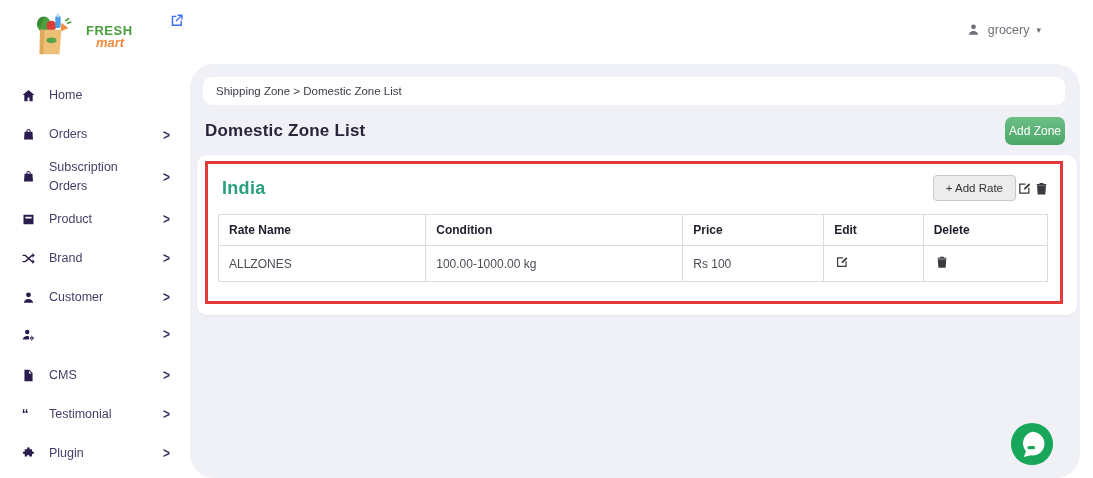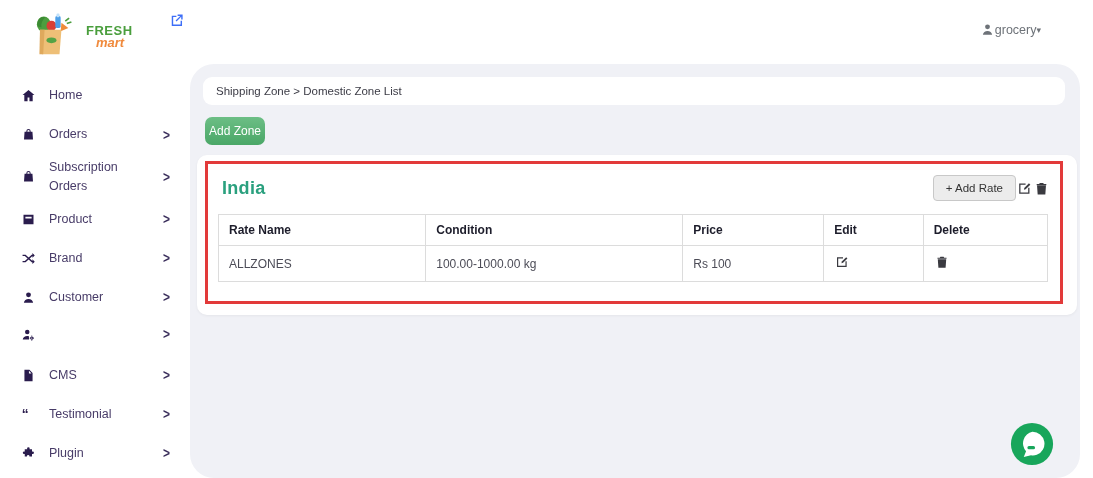"grocery" .user-menu { gap: 0 -> 7px }
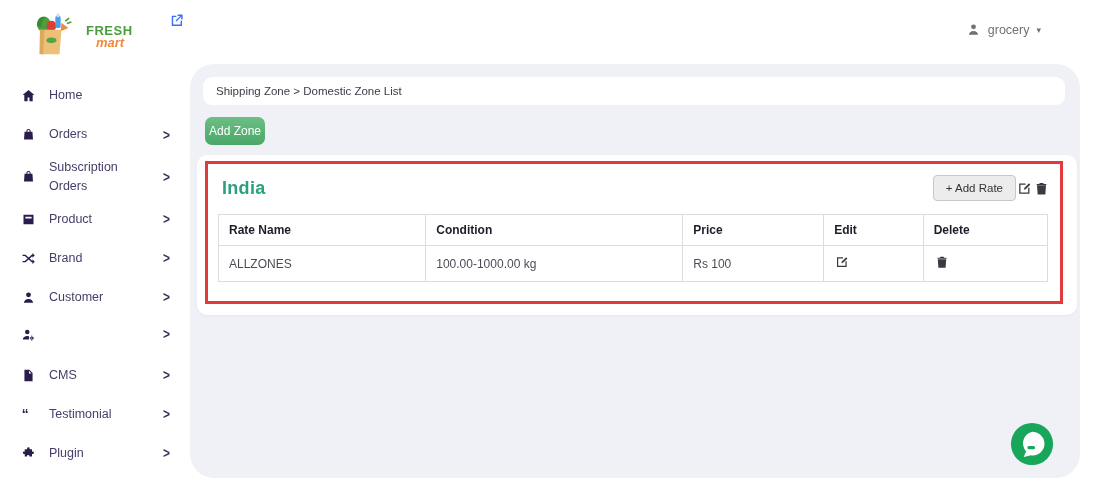"Domestic Zone List" h1.page-title { html: none -> <h1>Domestic Zone List</h1> }
